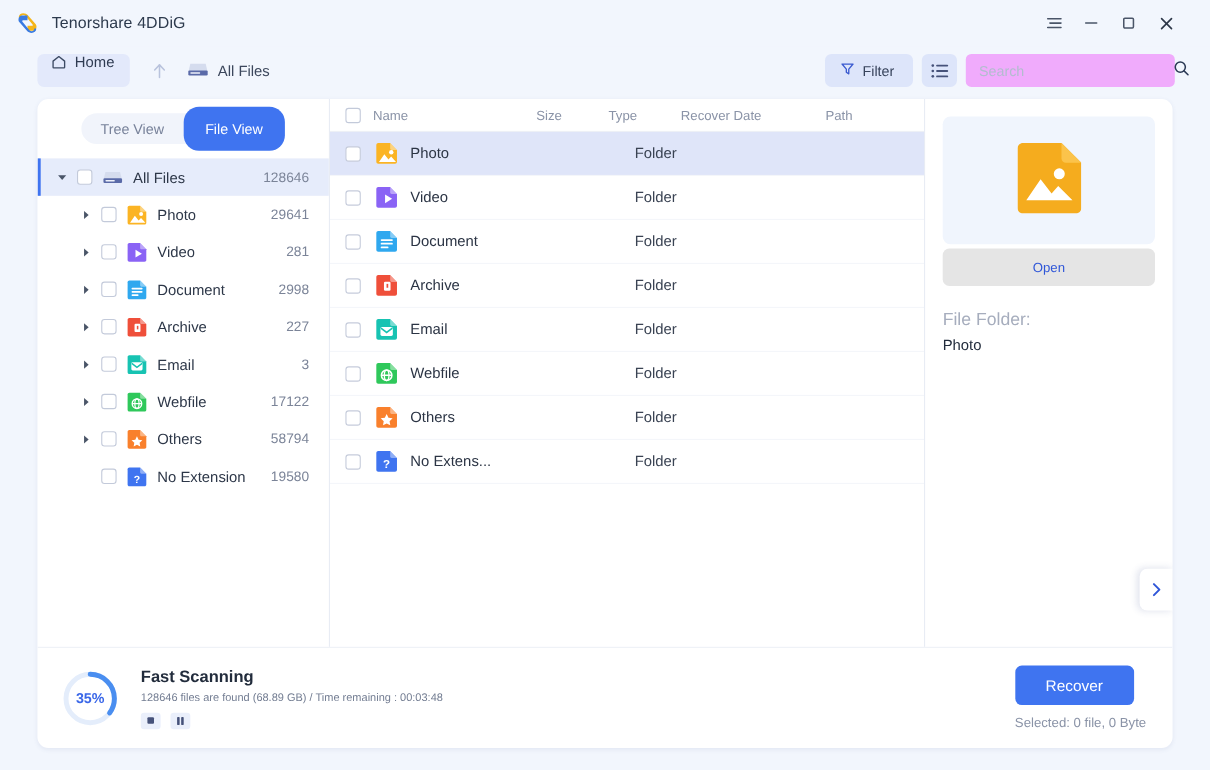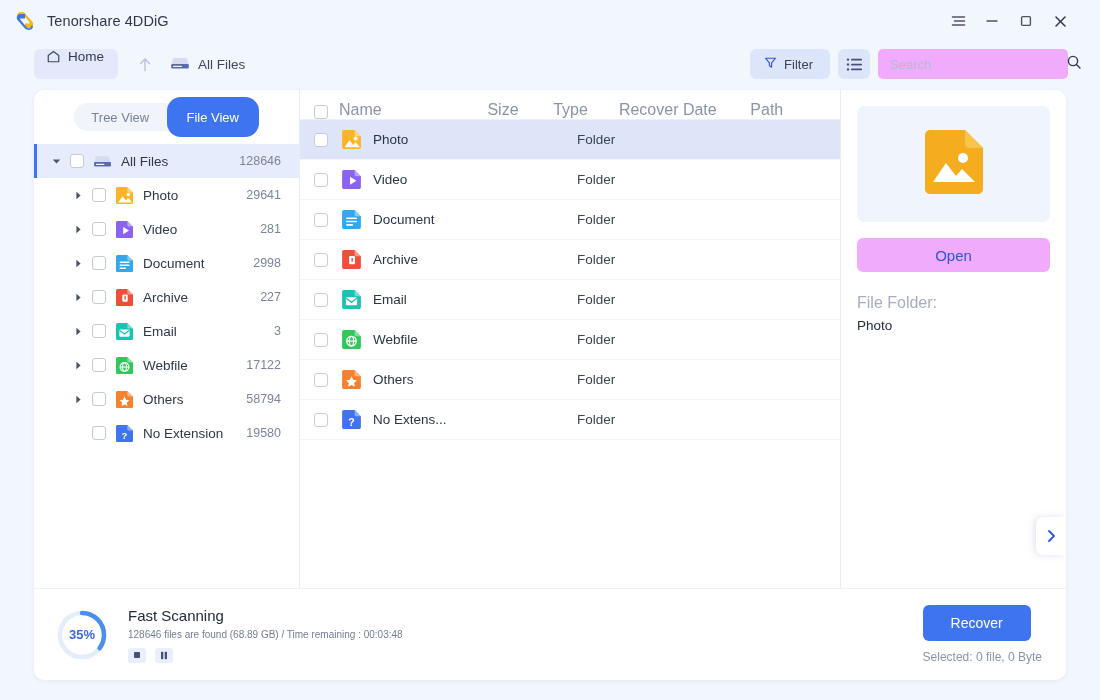"Name" .fl-head { align-items: flex-end -> center; font-size: 16px -> 12px }
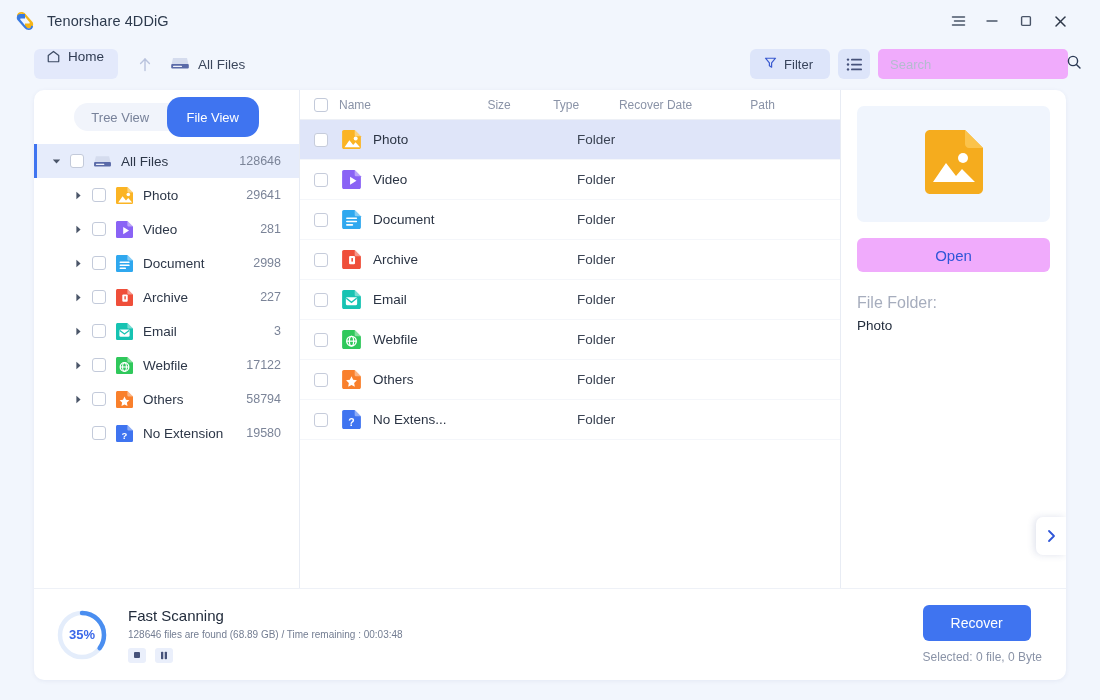"Open" .open-btn { background: #f0abfc -> #e5e5e5; font-size: 15px -> 12px; margin-top: 16px -> 4px }
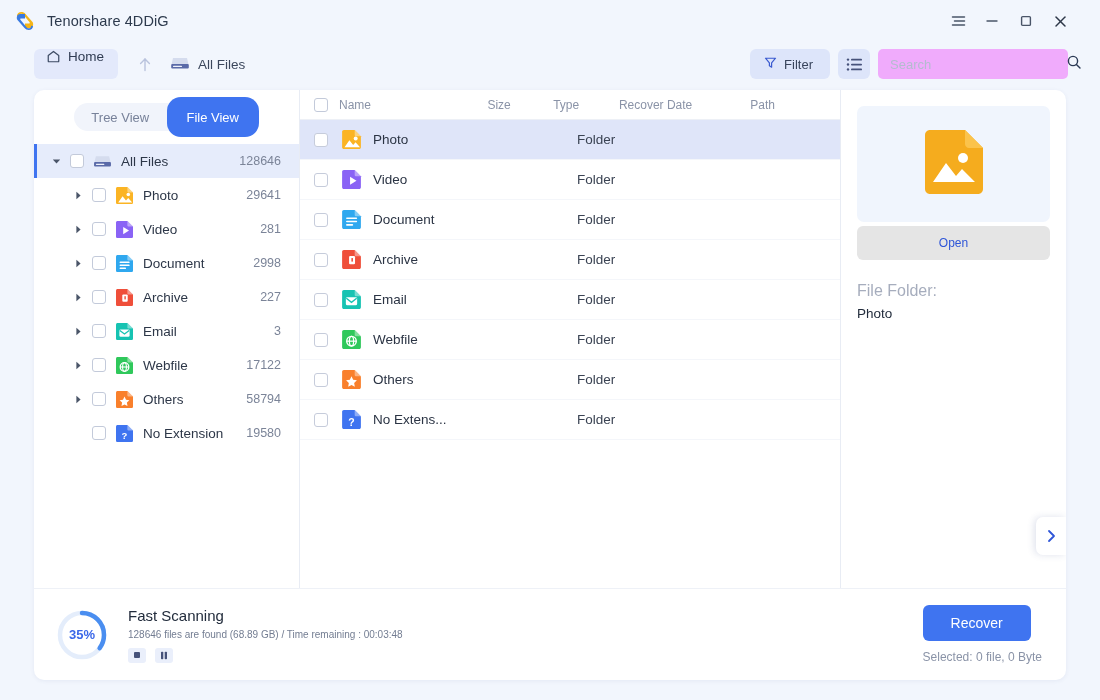"Fast Scanning" .scan-title { font-weight: 400 -> 700 }
